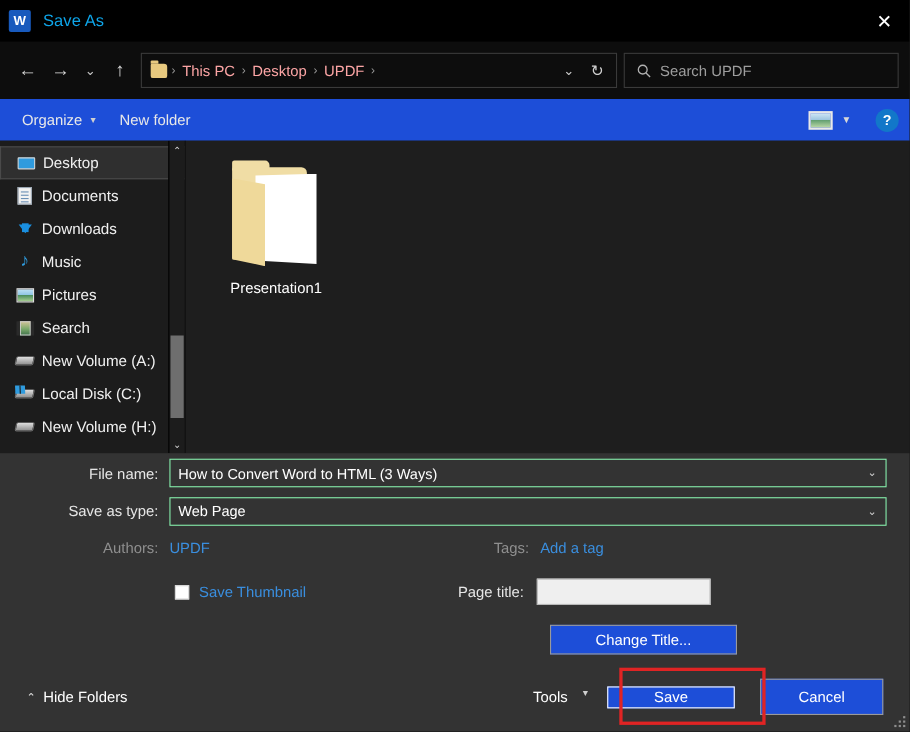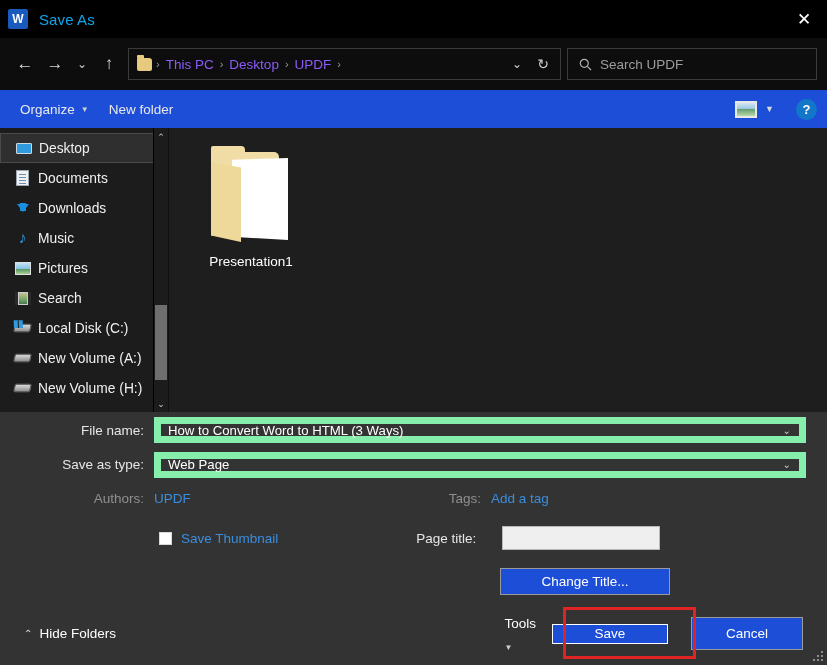"This PC" .crumb { color: #8b5cf6 -> #fca5a5 }
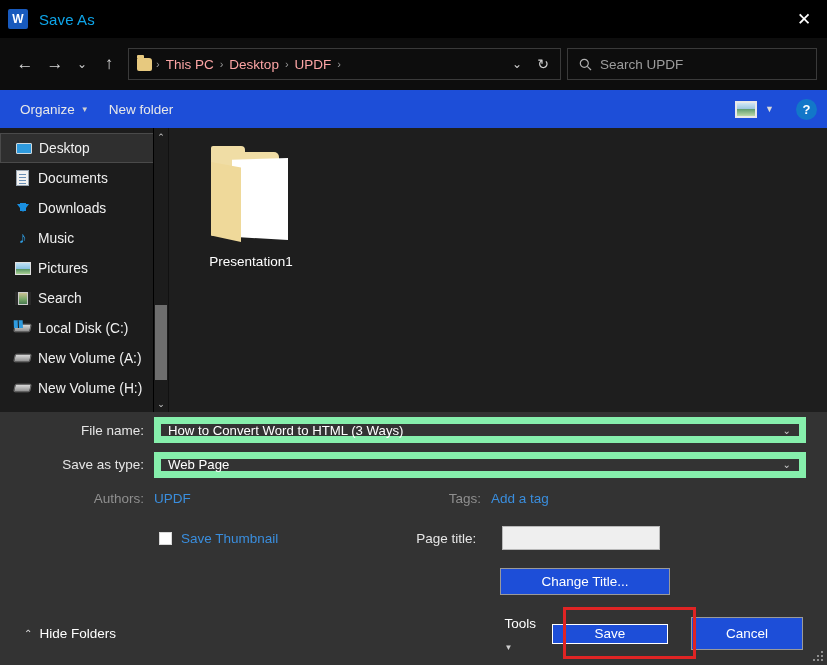"Local Disk (C:)" div.side-item { order: before "New Volume (A:)" -> after "New Volume (A:)" }
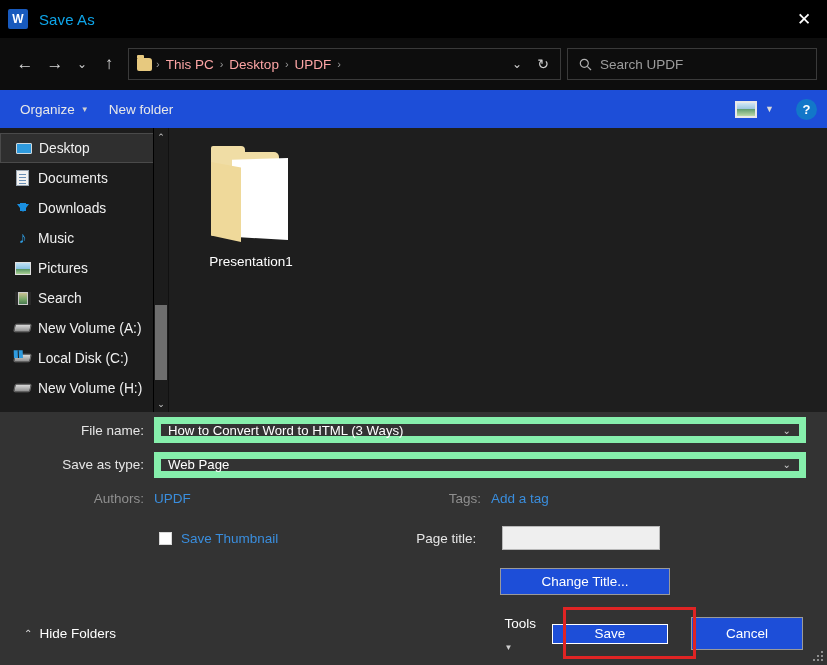"How to Convert Word to" .combo { border: 7px solid #86efac -> 1px solid #86efac }
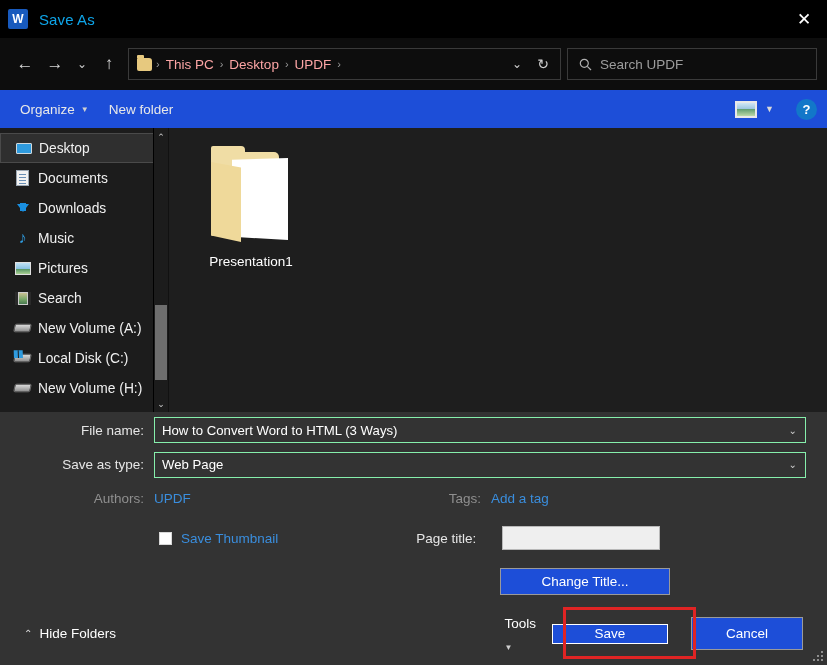"Page title:" div.lbl { padding-right: 26px -> 12px }
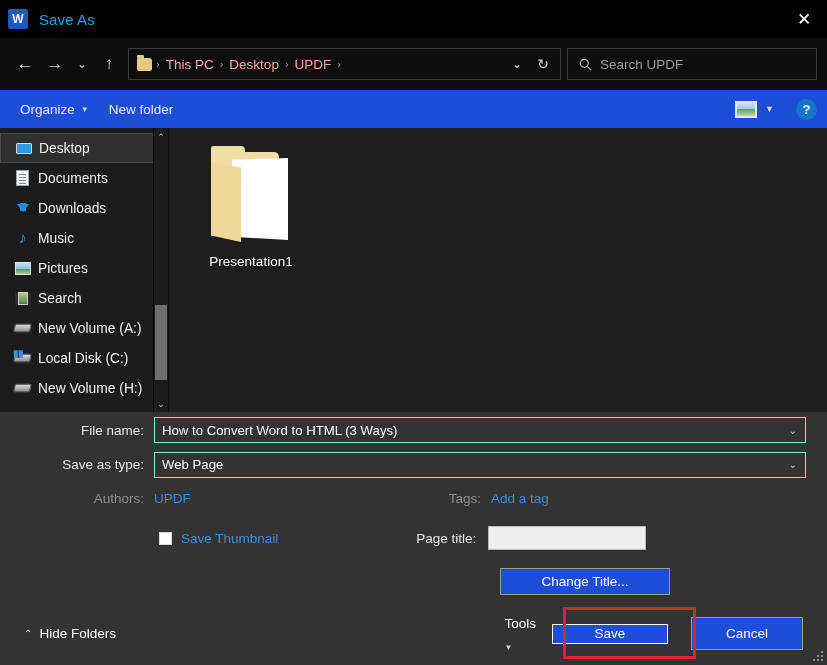"Tools" .tools { flex-direction: column -> none }
